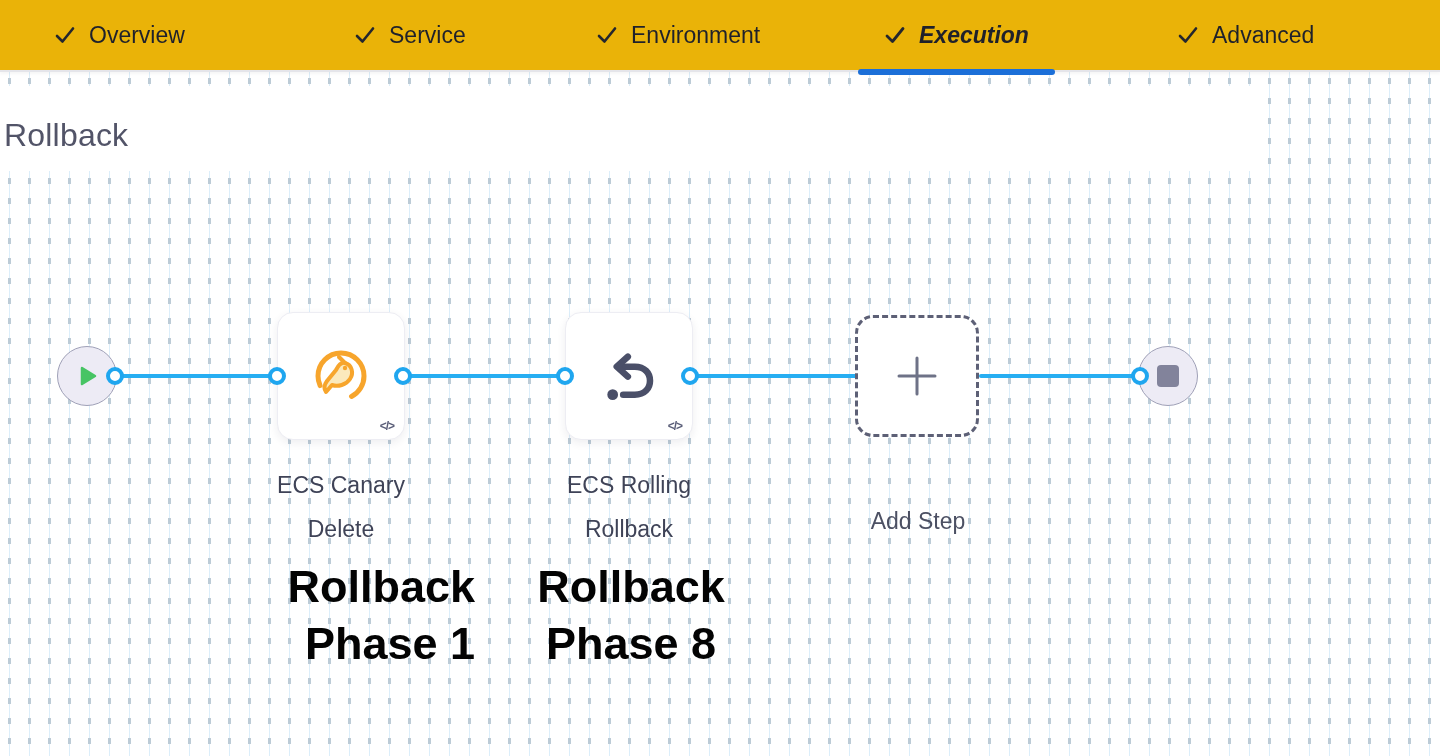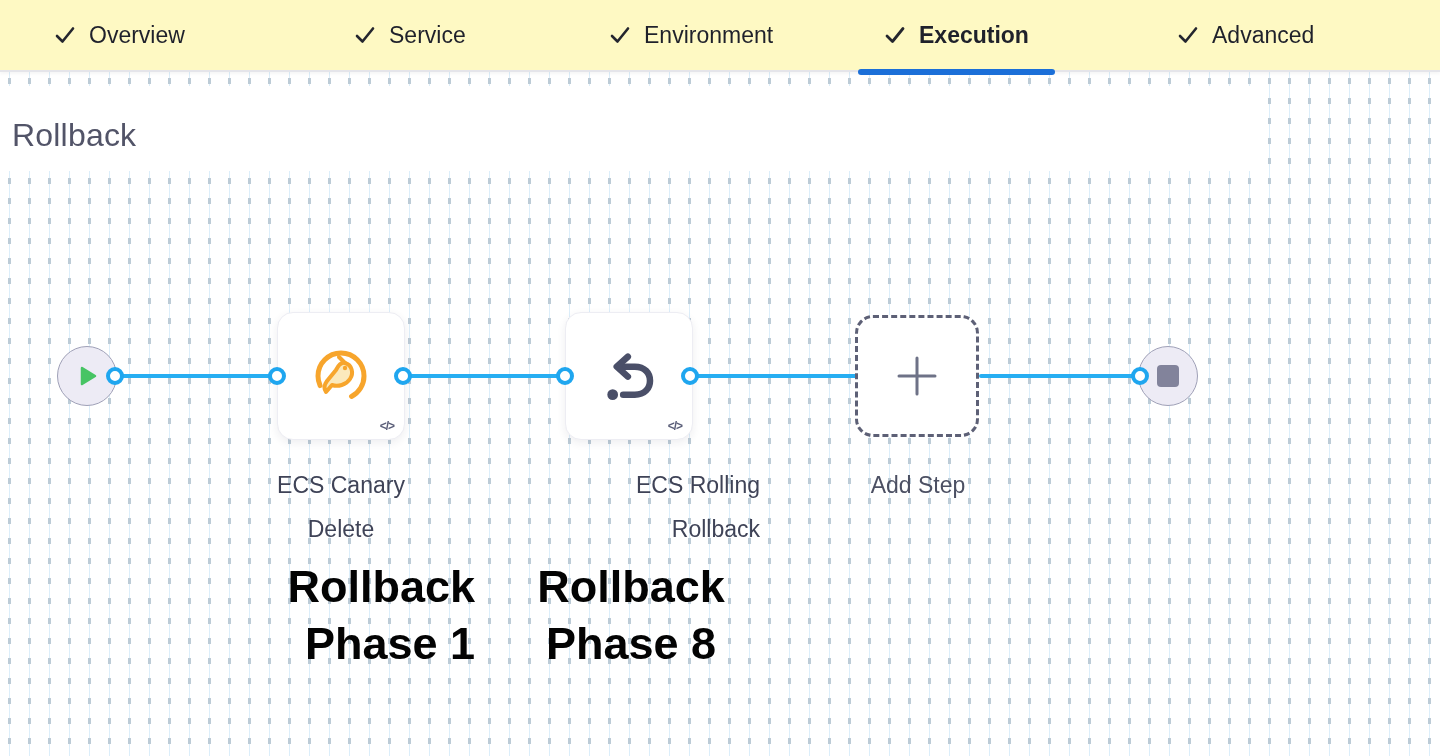"Overview" .tabbar { background: #fef9c3 -> #eab308 }
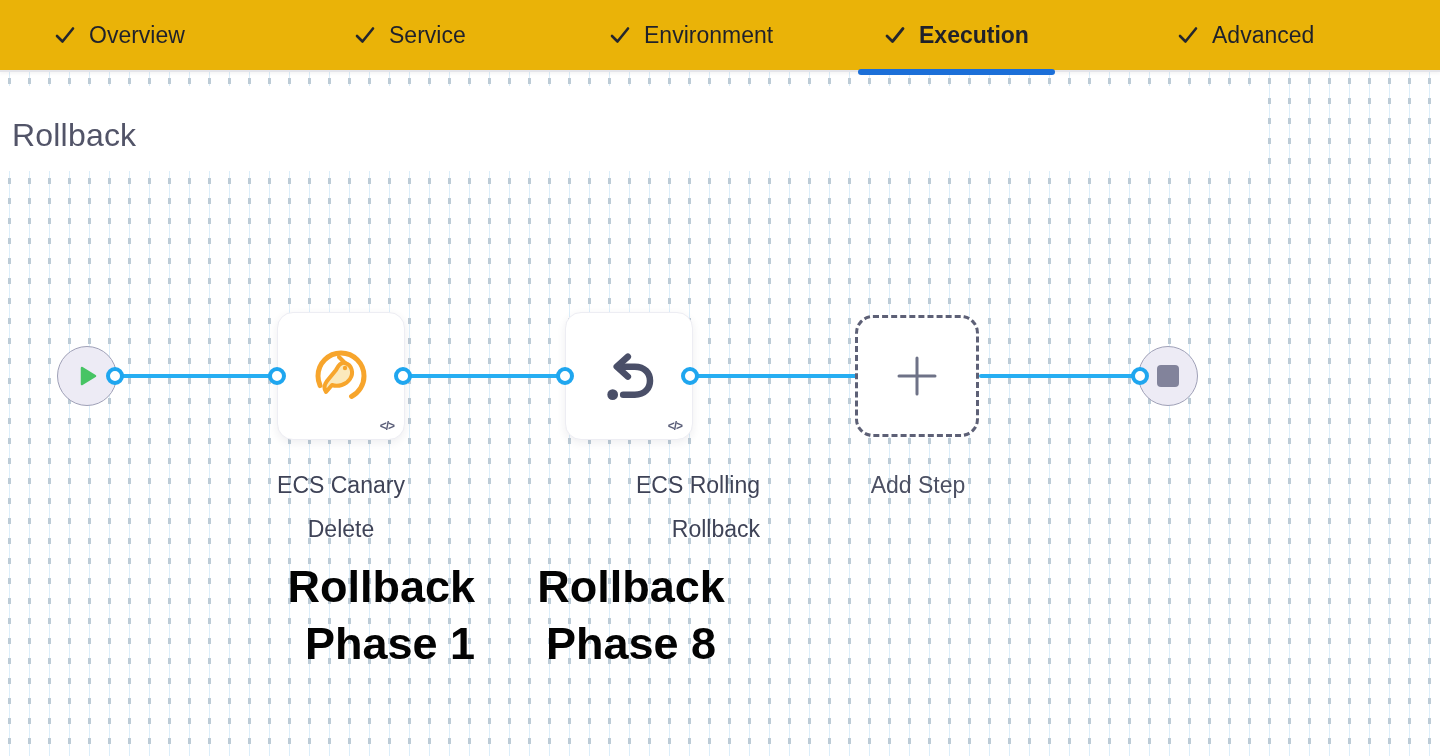"Environment" .tab-2 { left: 609px -> 596px }
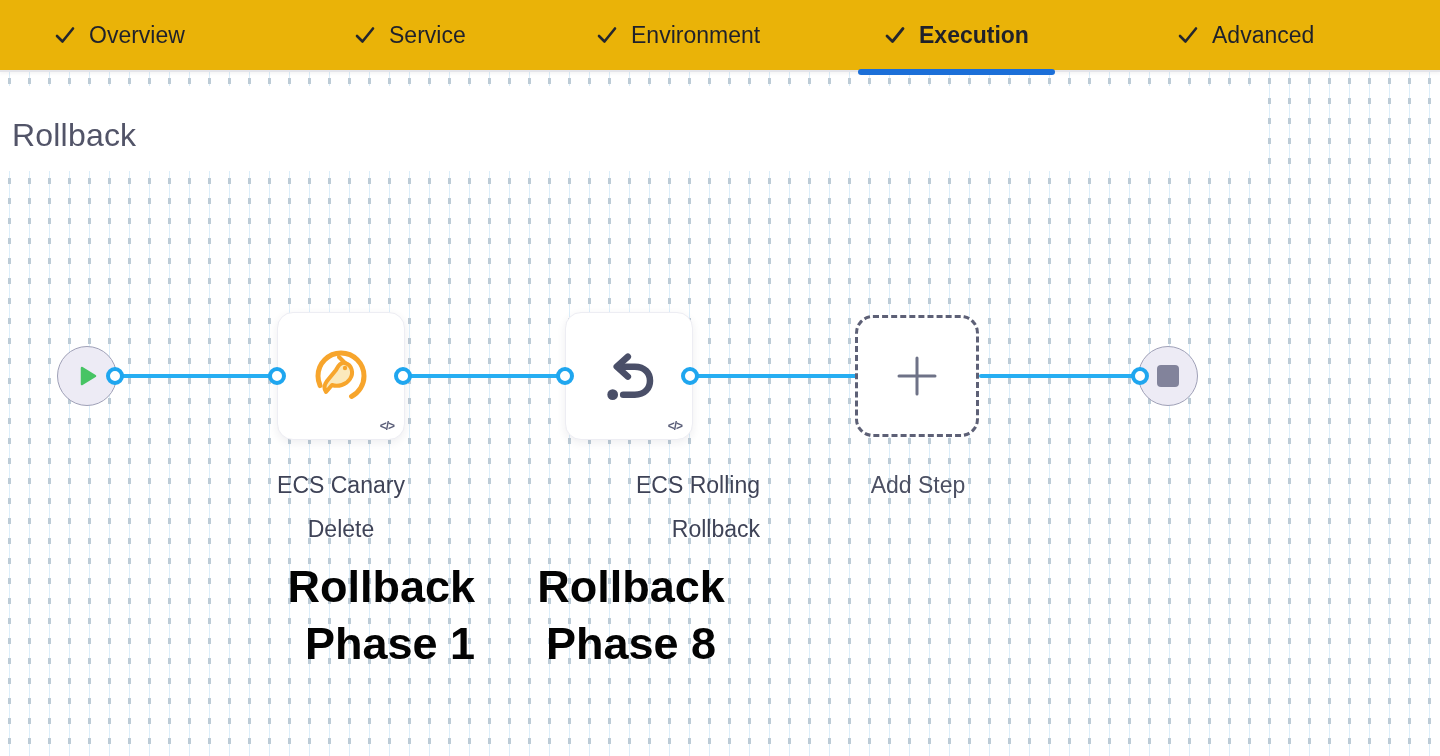"Execution" .tab.active { font-style: none -> italic }
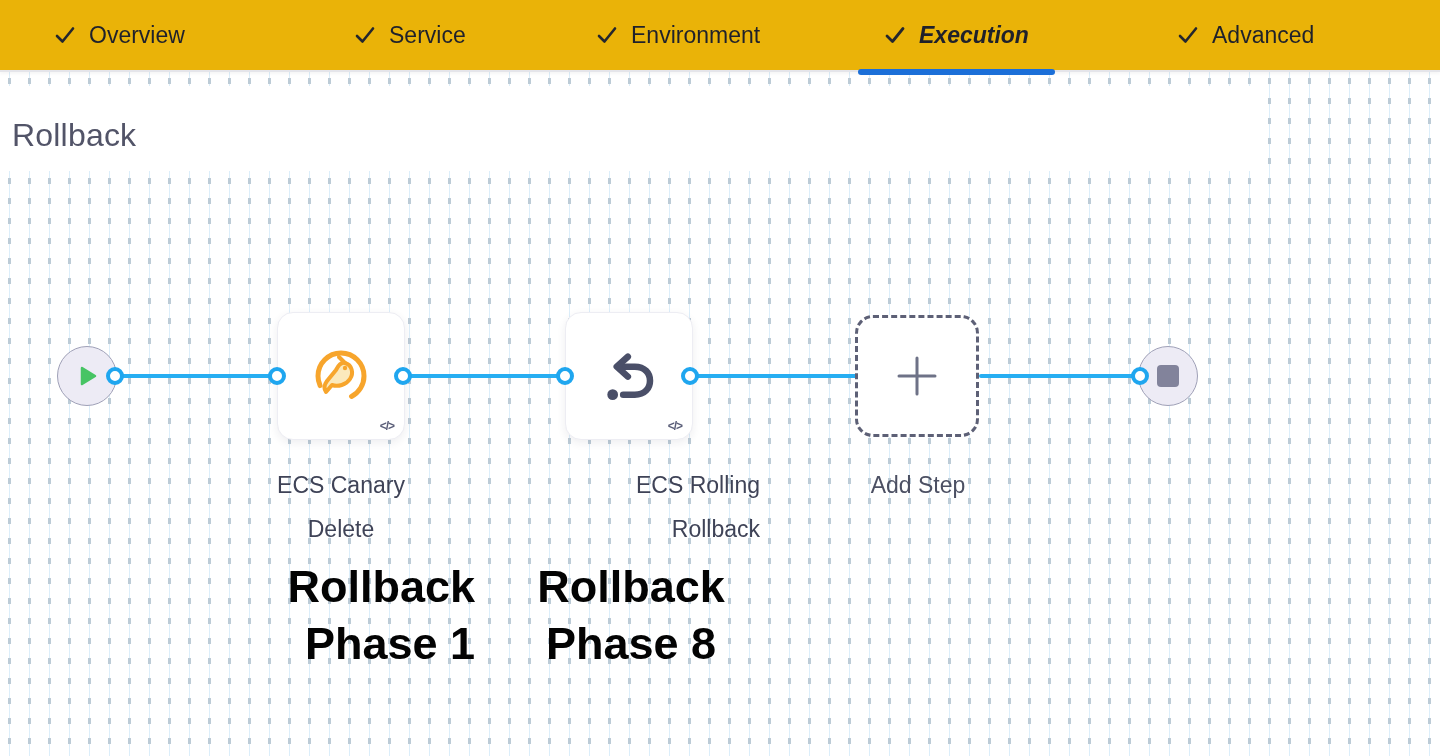"Rollback" .title-band { padding: 14px 0 0 12px -> 14px 0 0 4px }
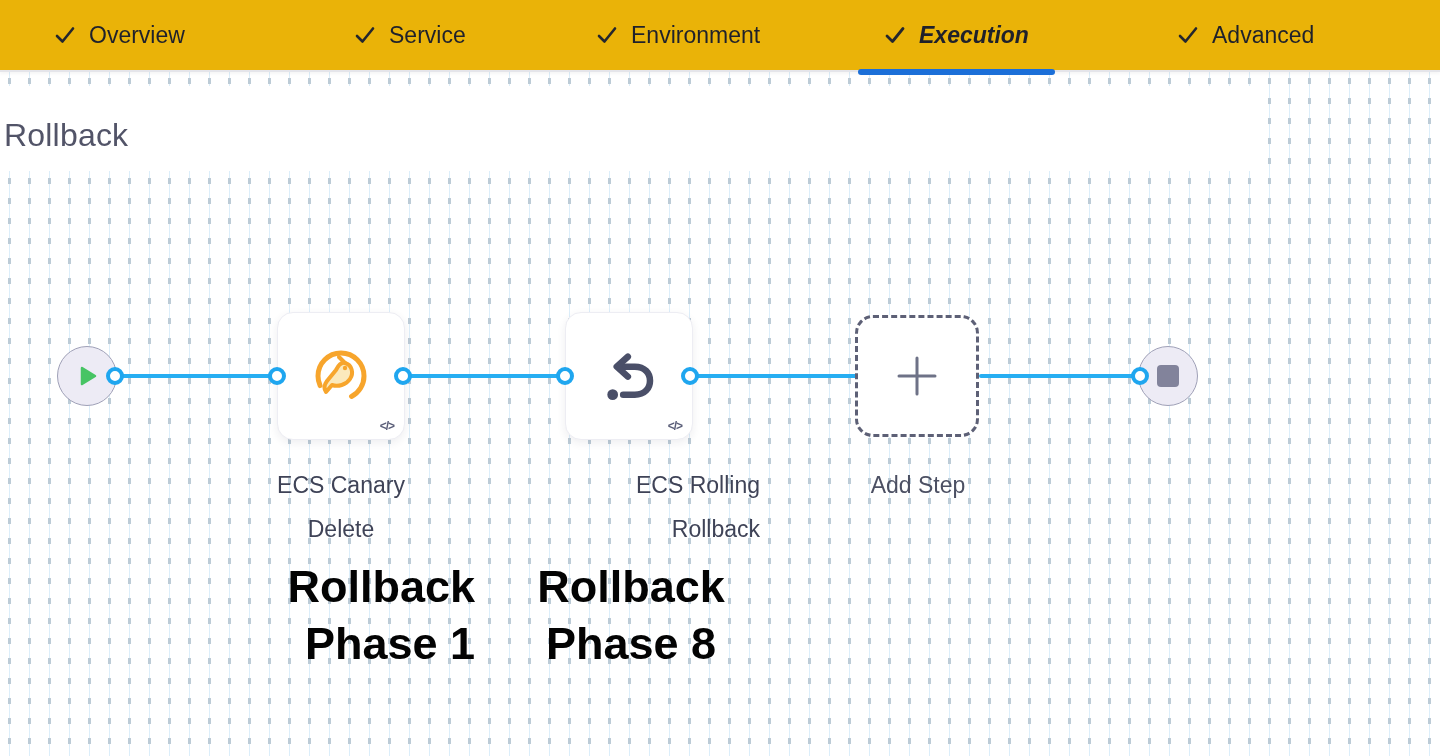"ECS Rolling Rollback" .label-2 { left: 560px -> 529px; text-align: right -> none }
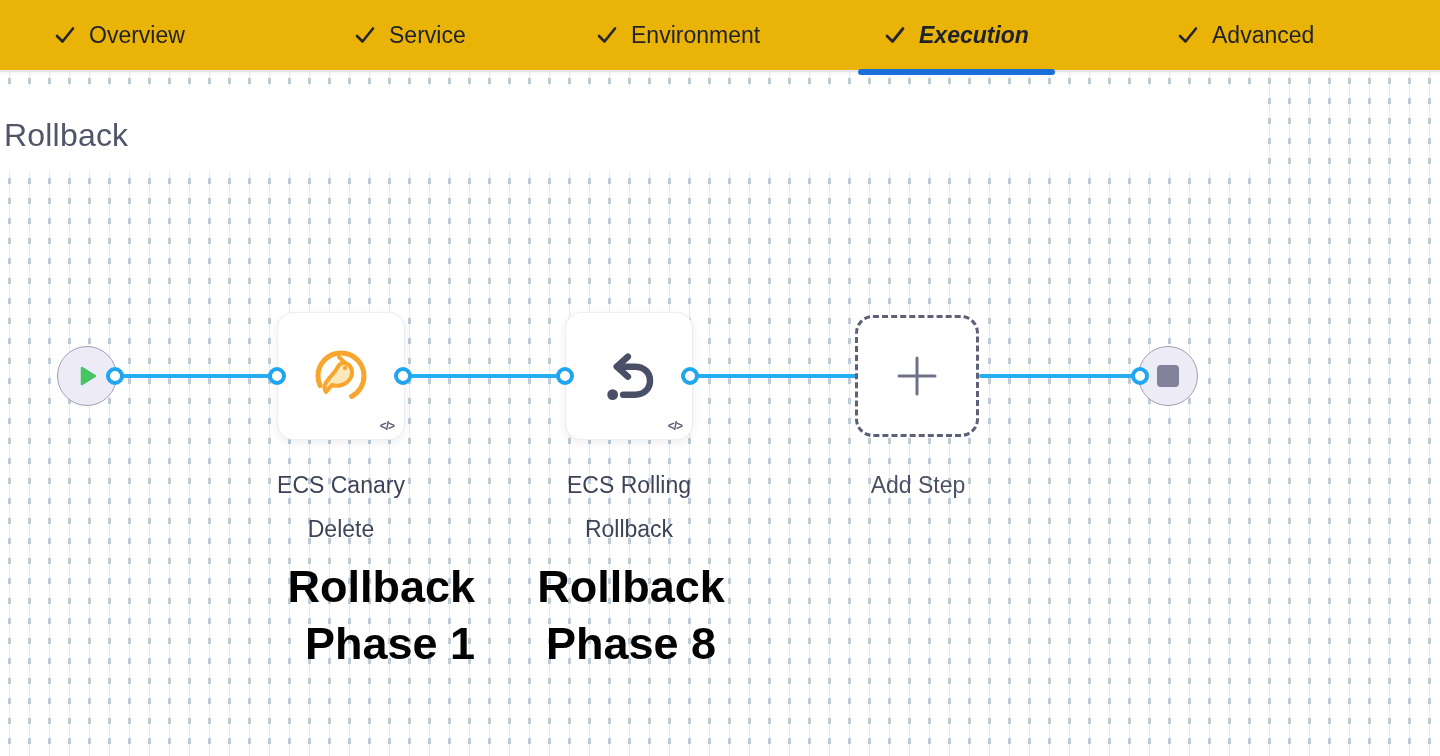"Add Step" .label-add { margin-top: none -> 36px }
